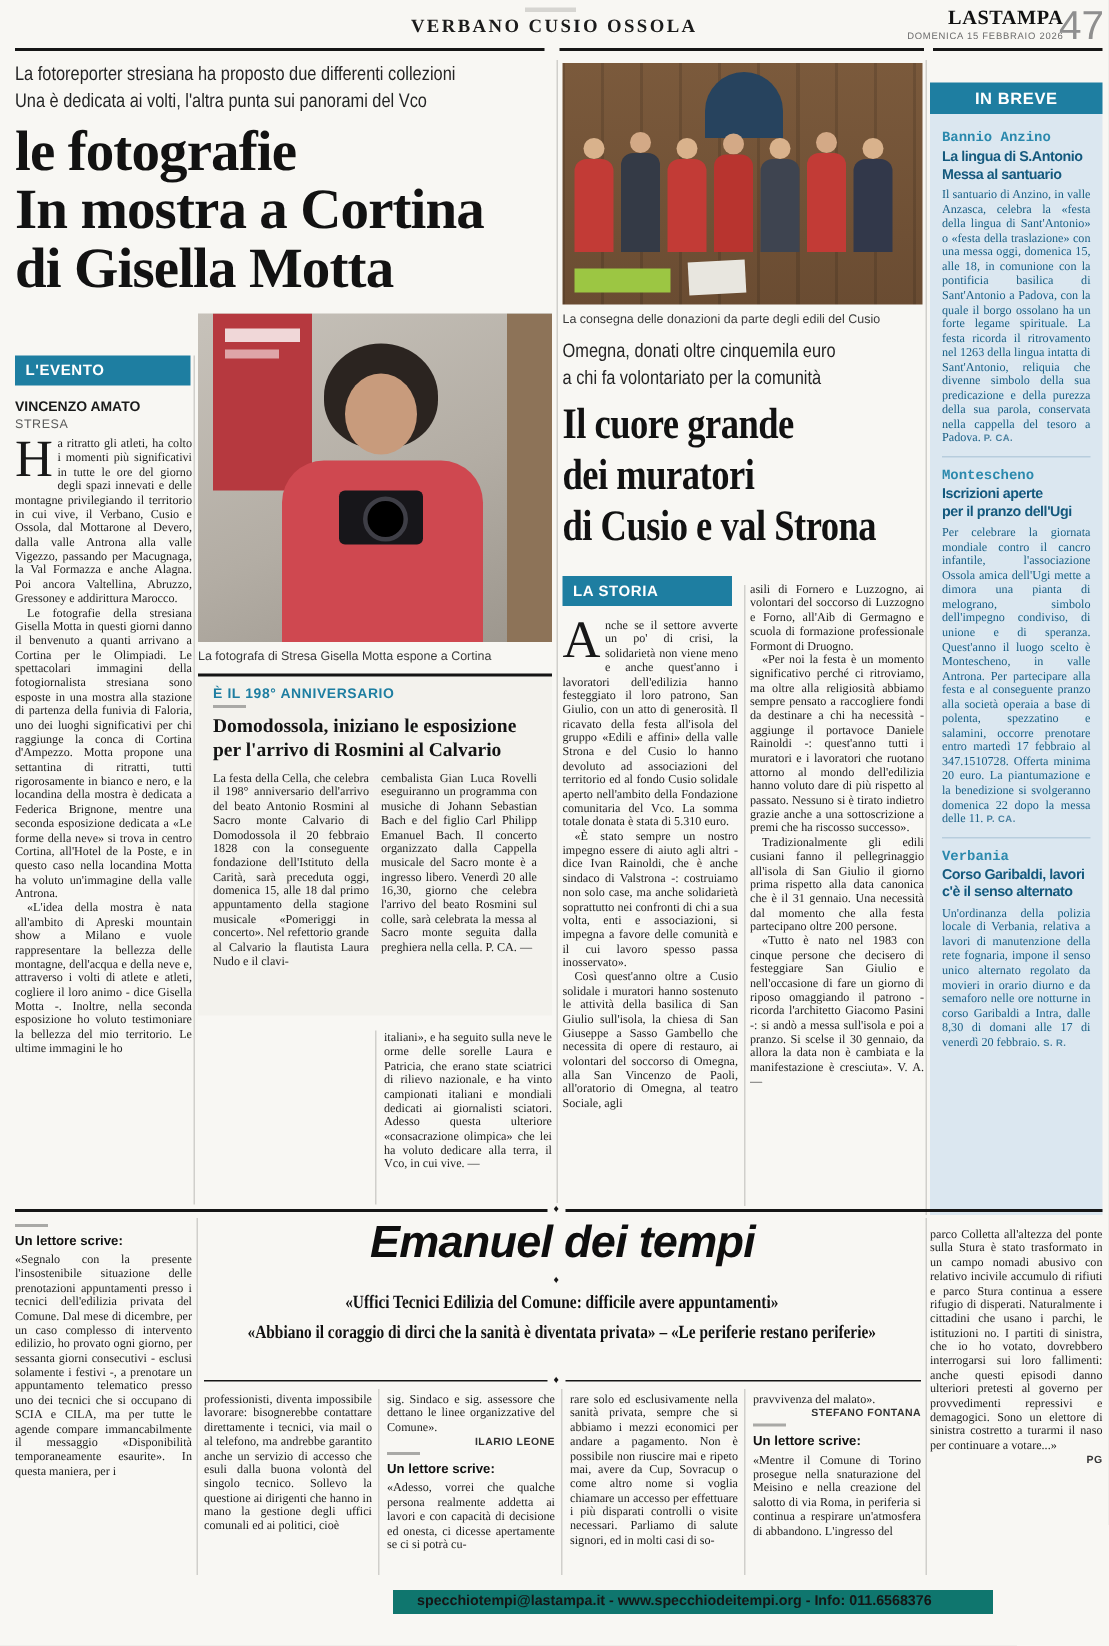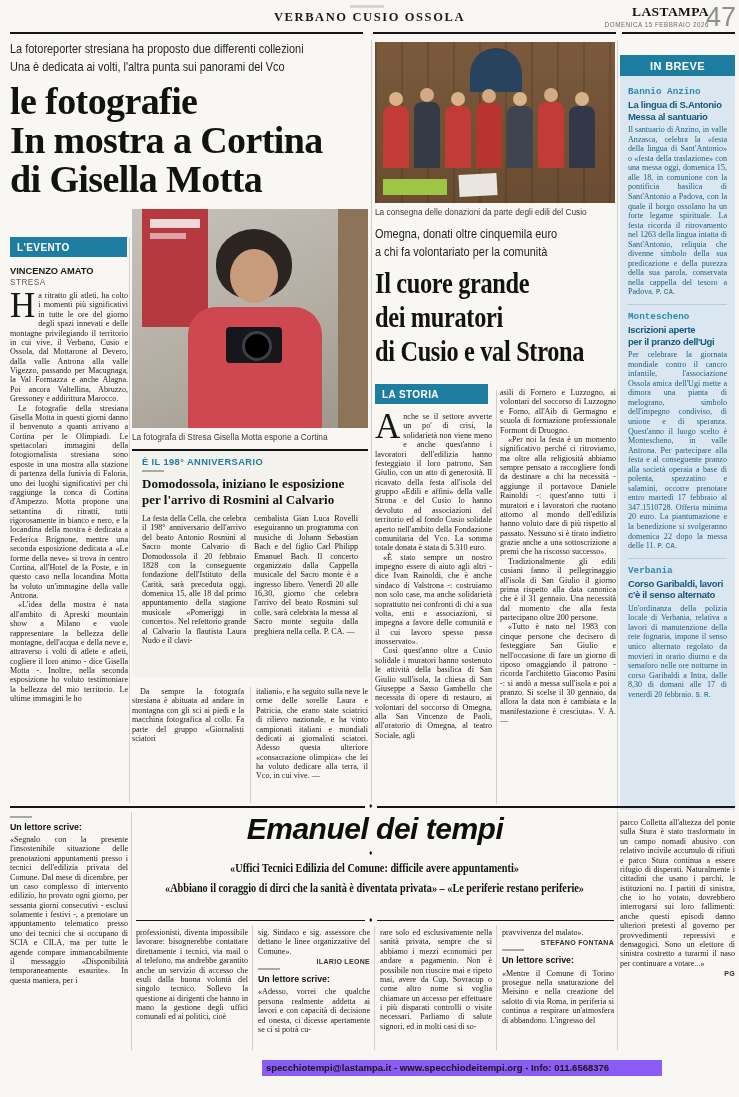"Da sempre la fotografa stresiana" p { html: <p>Da sempre la fotografa stresiana è abituata ad andare in montagna con gli sci ai piedi e la macchina fotografica al collo. Fa parte del gruppo «Giornalisti sciatori</p> -> none }
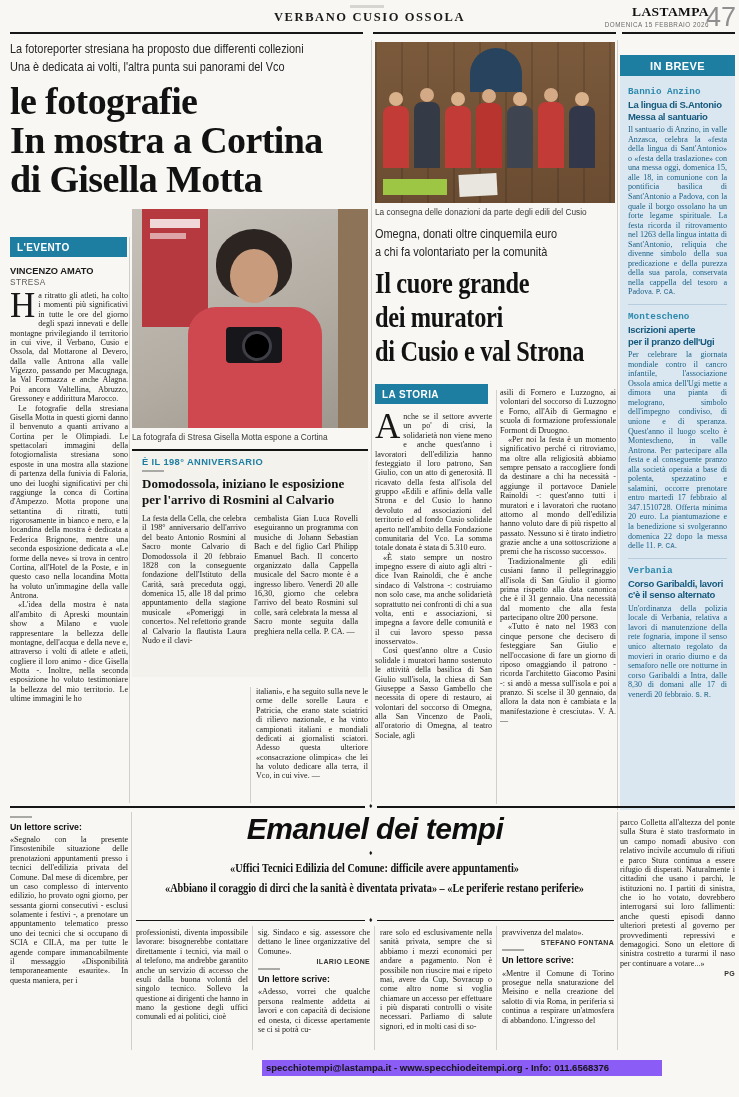"specchiotempi@lastampa.it -" div.abs { background: #8b5cf6 -> #0f766e; padding-left: 4px -> 16px }
